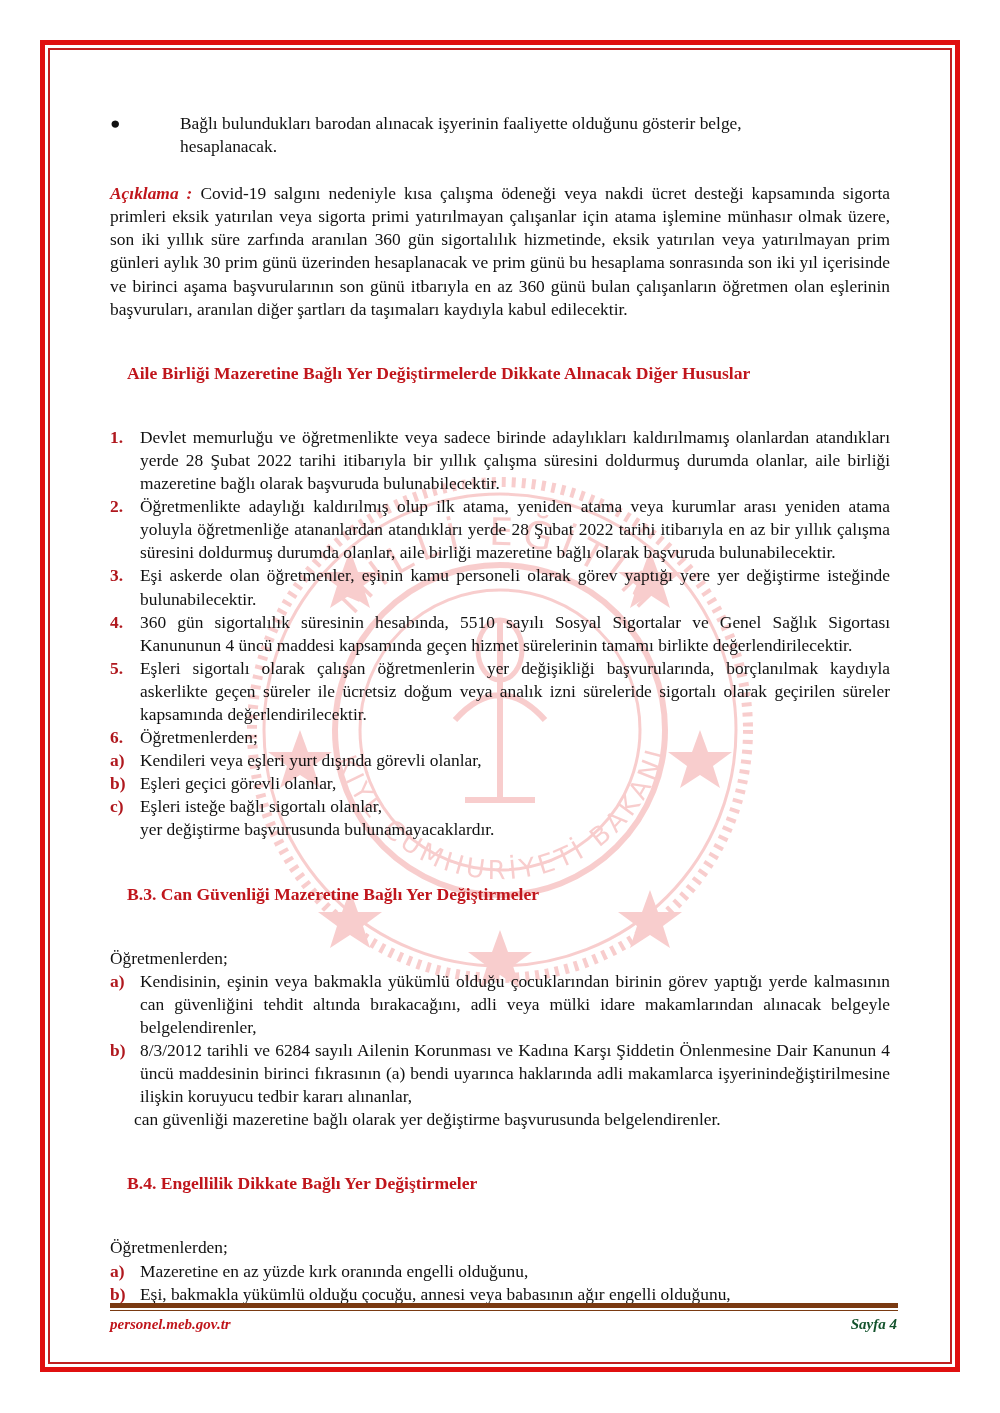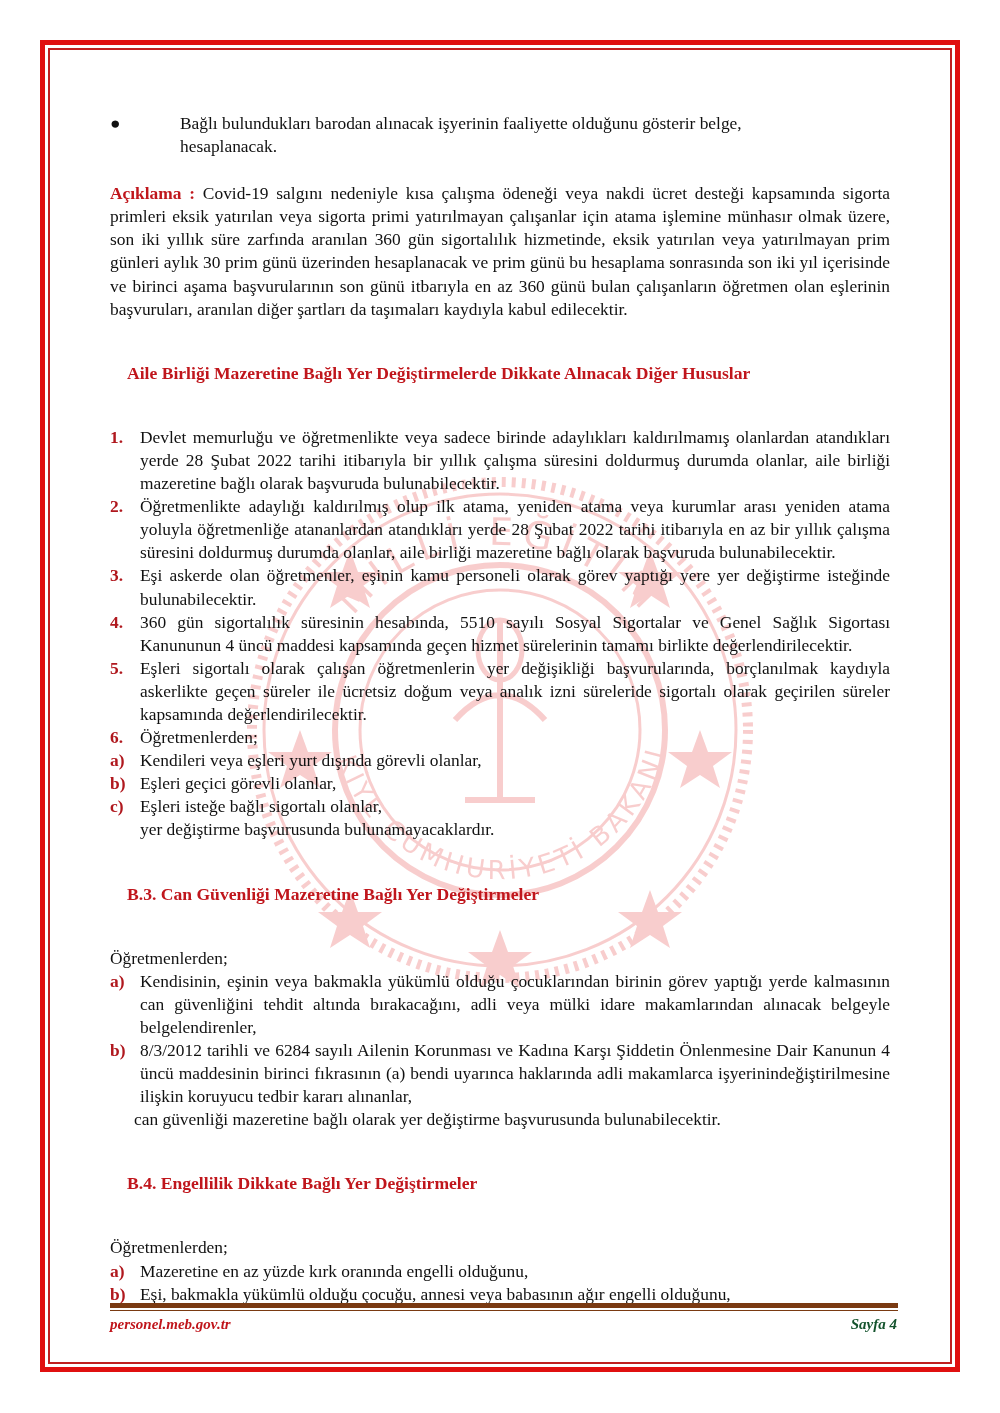"Açıklama :" .red { font-style: none -> italic }
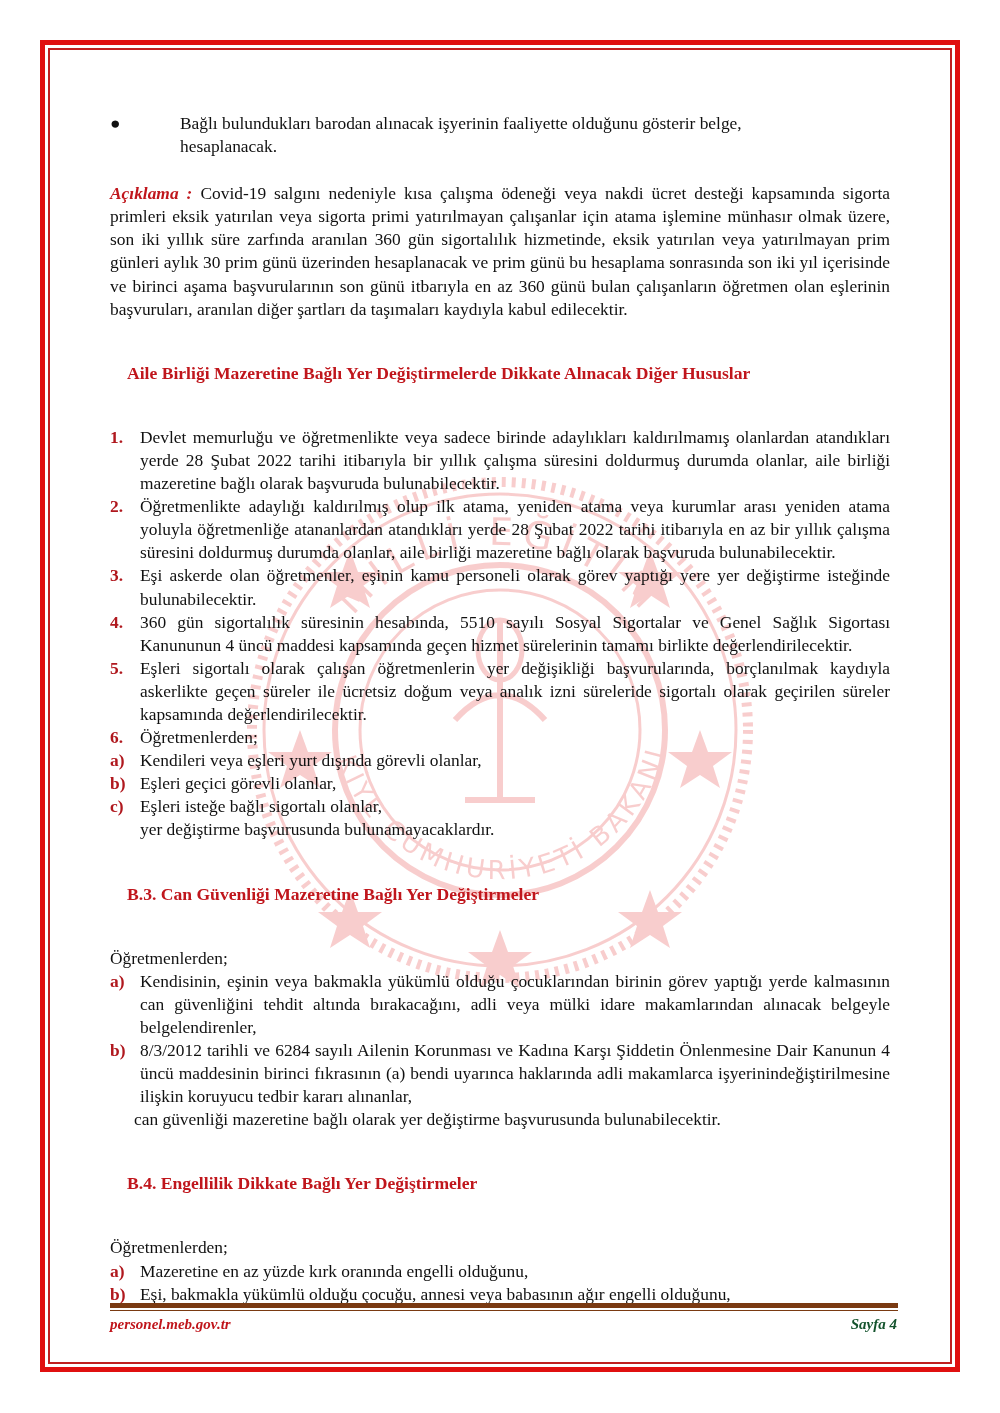"can güvenliği mazeretine bağlı olarak" div { text: bulunabilecektir -> belgelendirenler }
